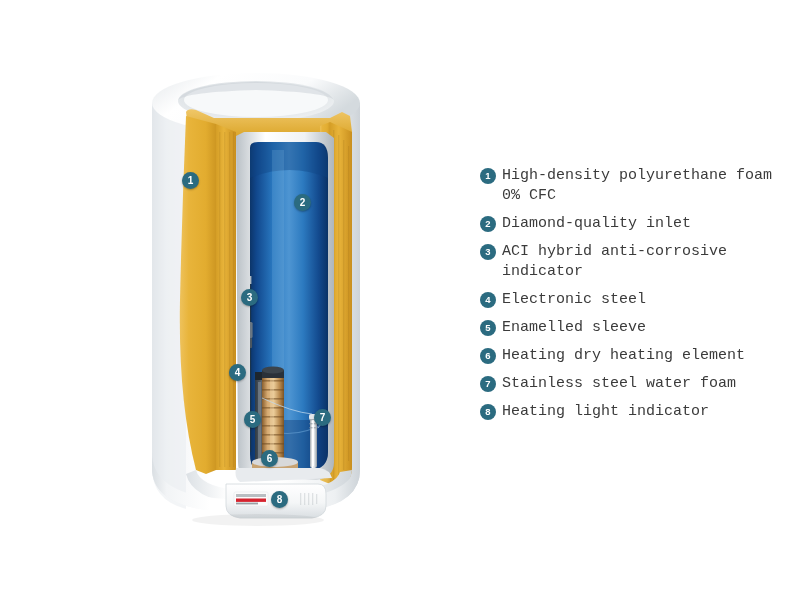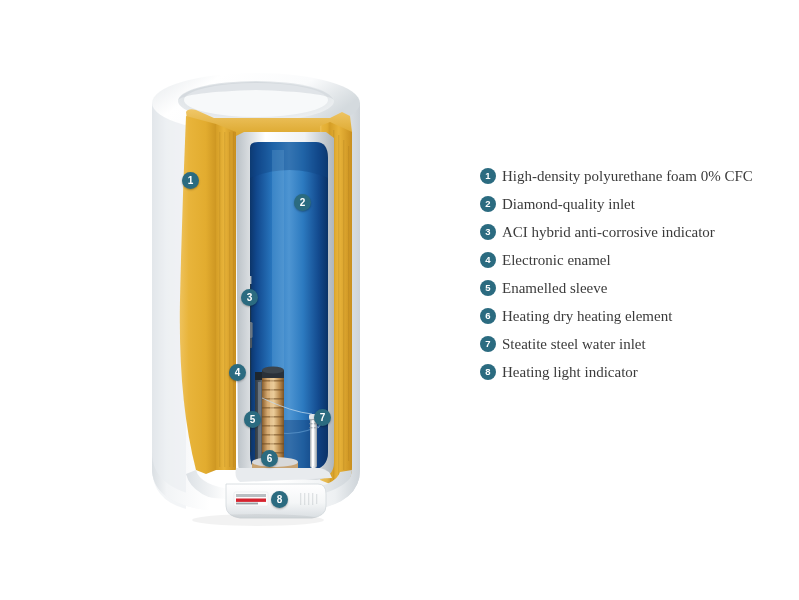"High-density polyurethane foam 0% CFC" .legend-text { font-family: Liberation Serif, serif -> Liberation Mono, monospace }
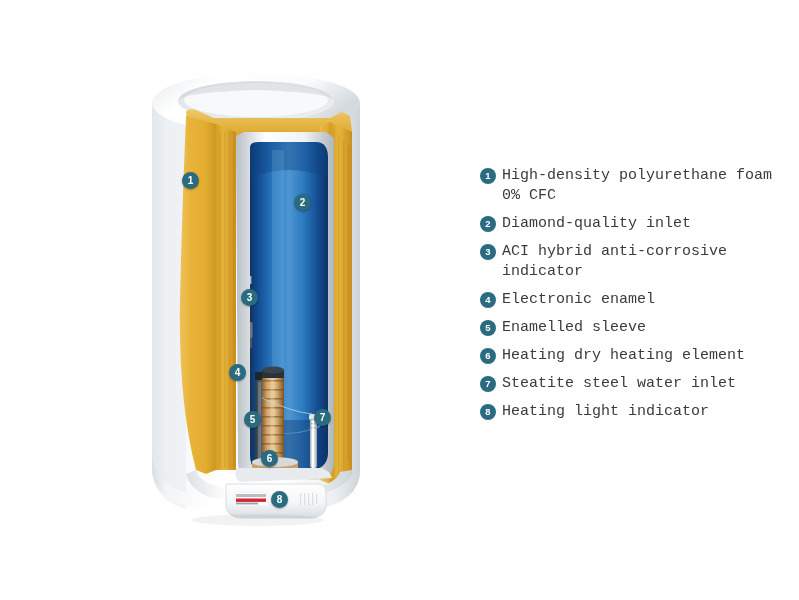"Electronic enamel" div.legend-text { text: enamel -> steel }
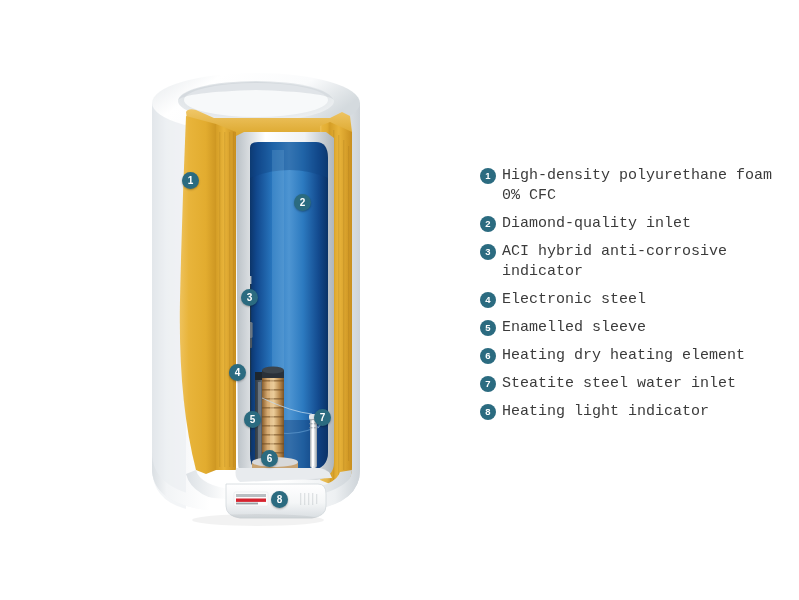"Steatite steel water inlet" div.legend-text { text: Steatite steel water inlet -> Stainless steel water foam }
